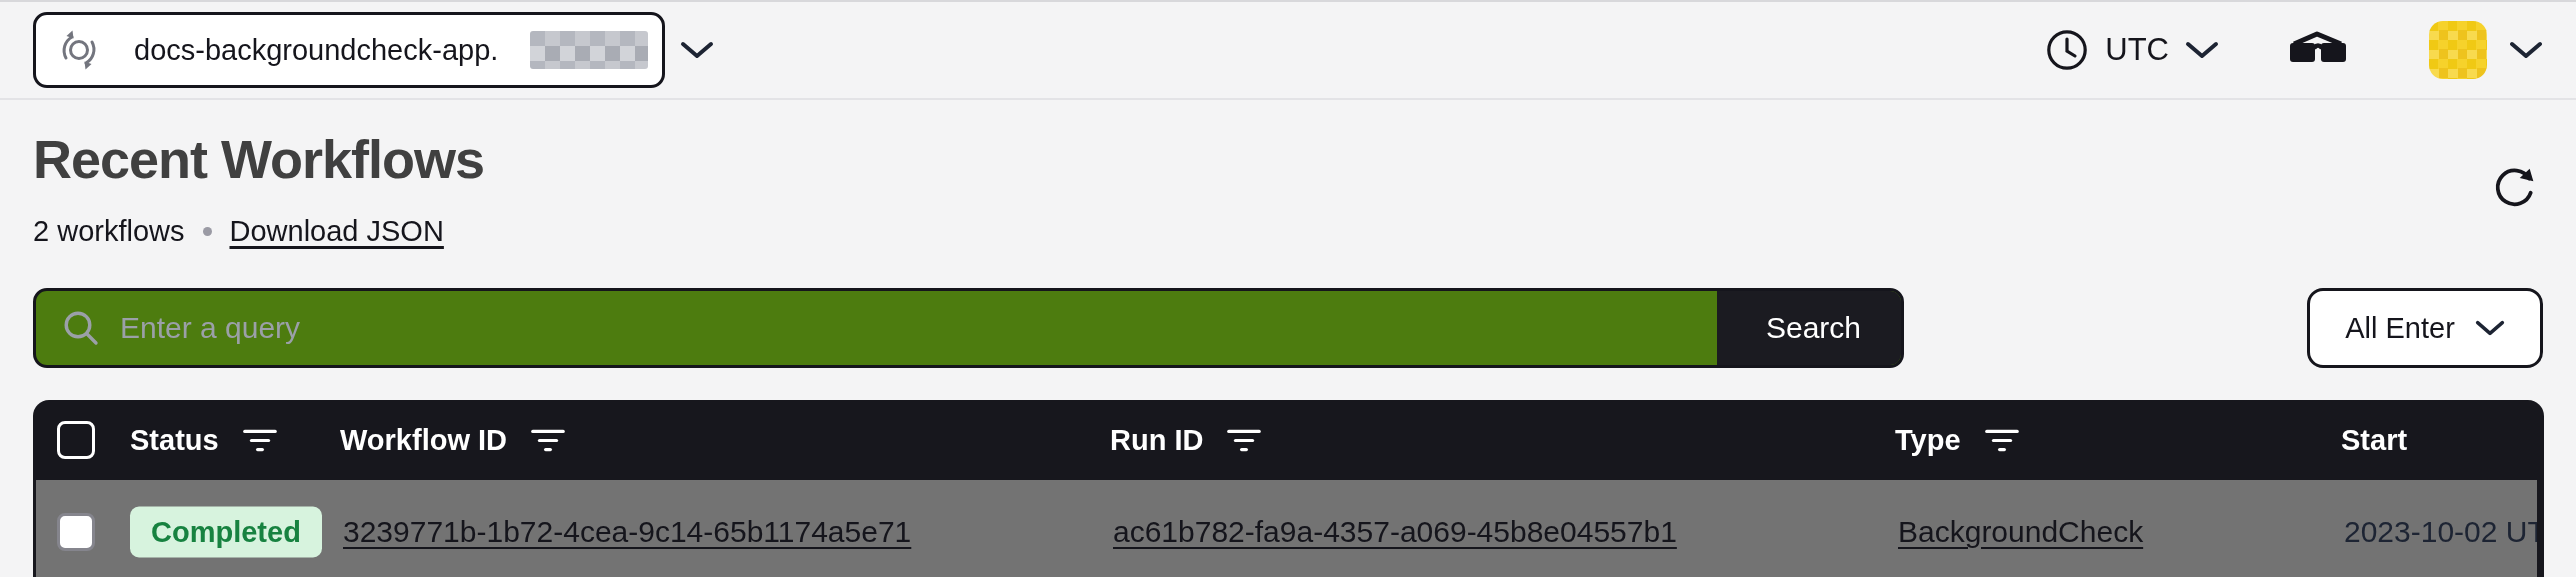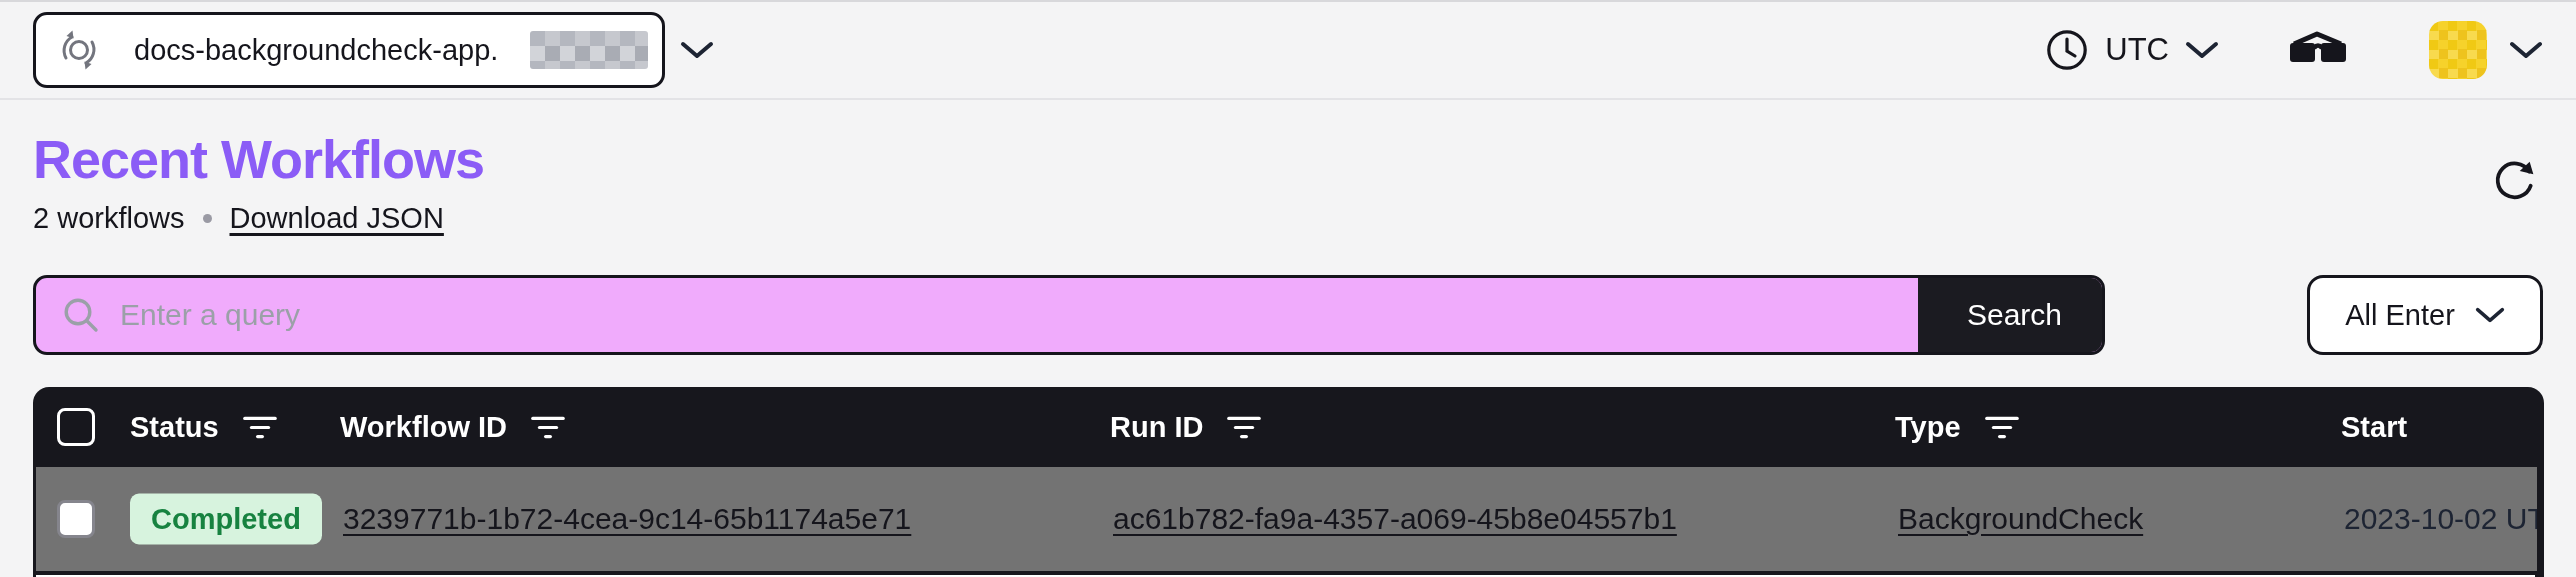"Recent Workflows" h1 { color: #8b5cf6 -> #404040 }
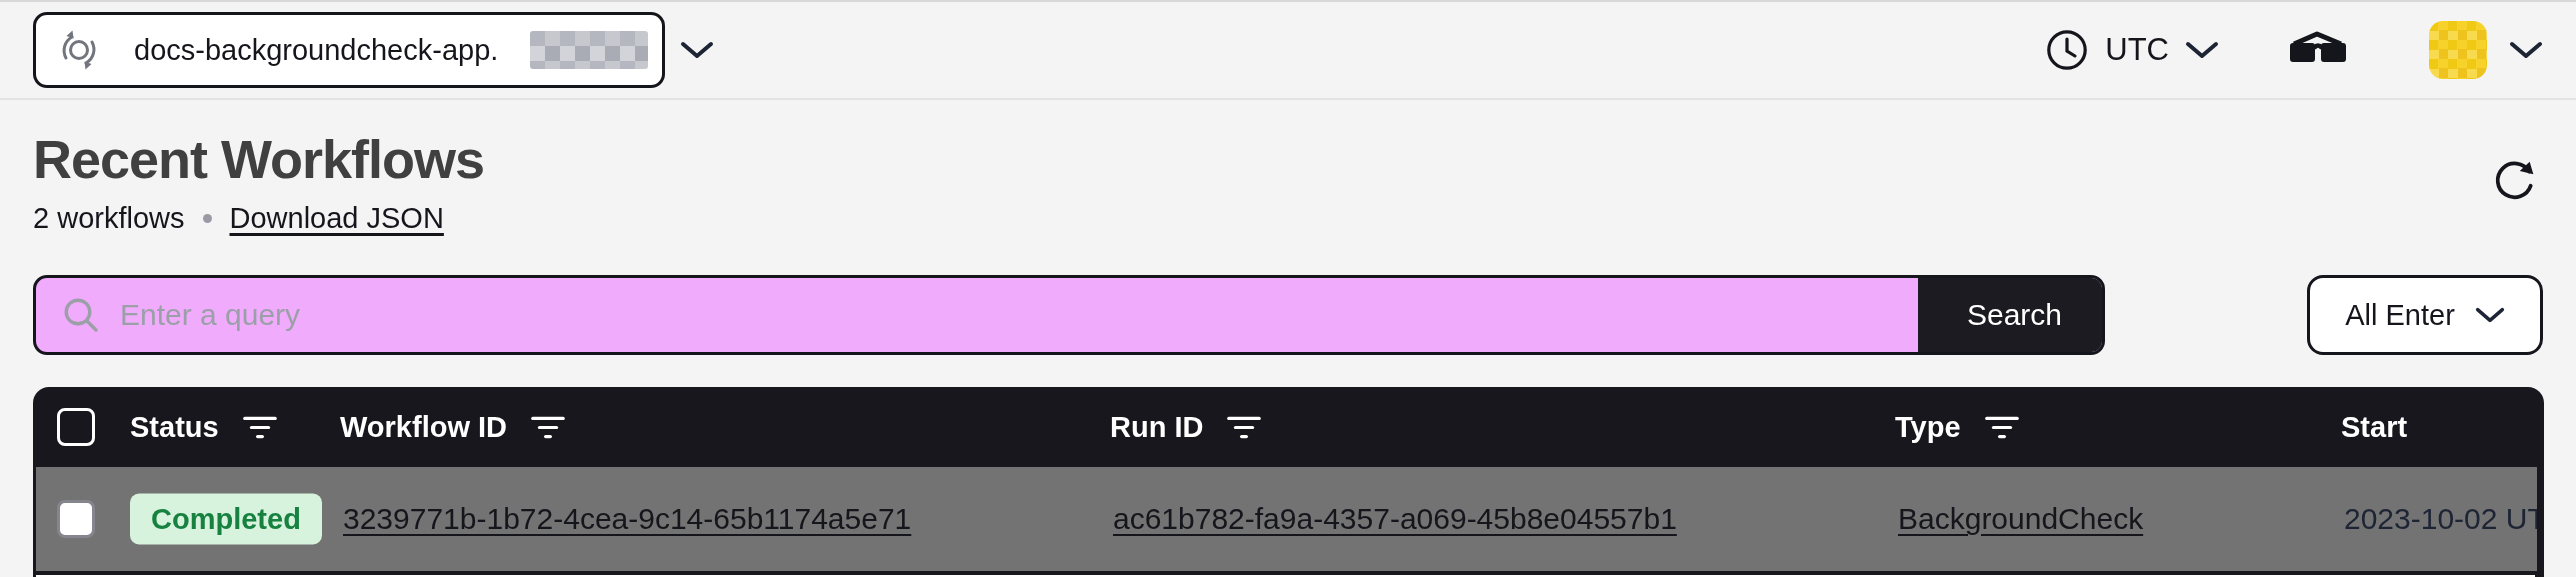"2 workflows" .sub-row { margin-top: 14px -> 27px }
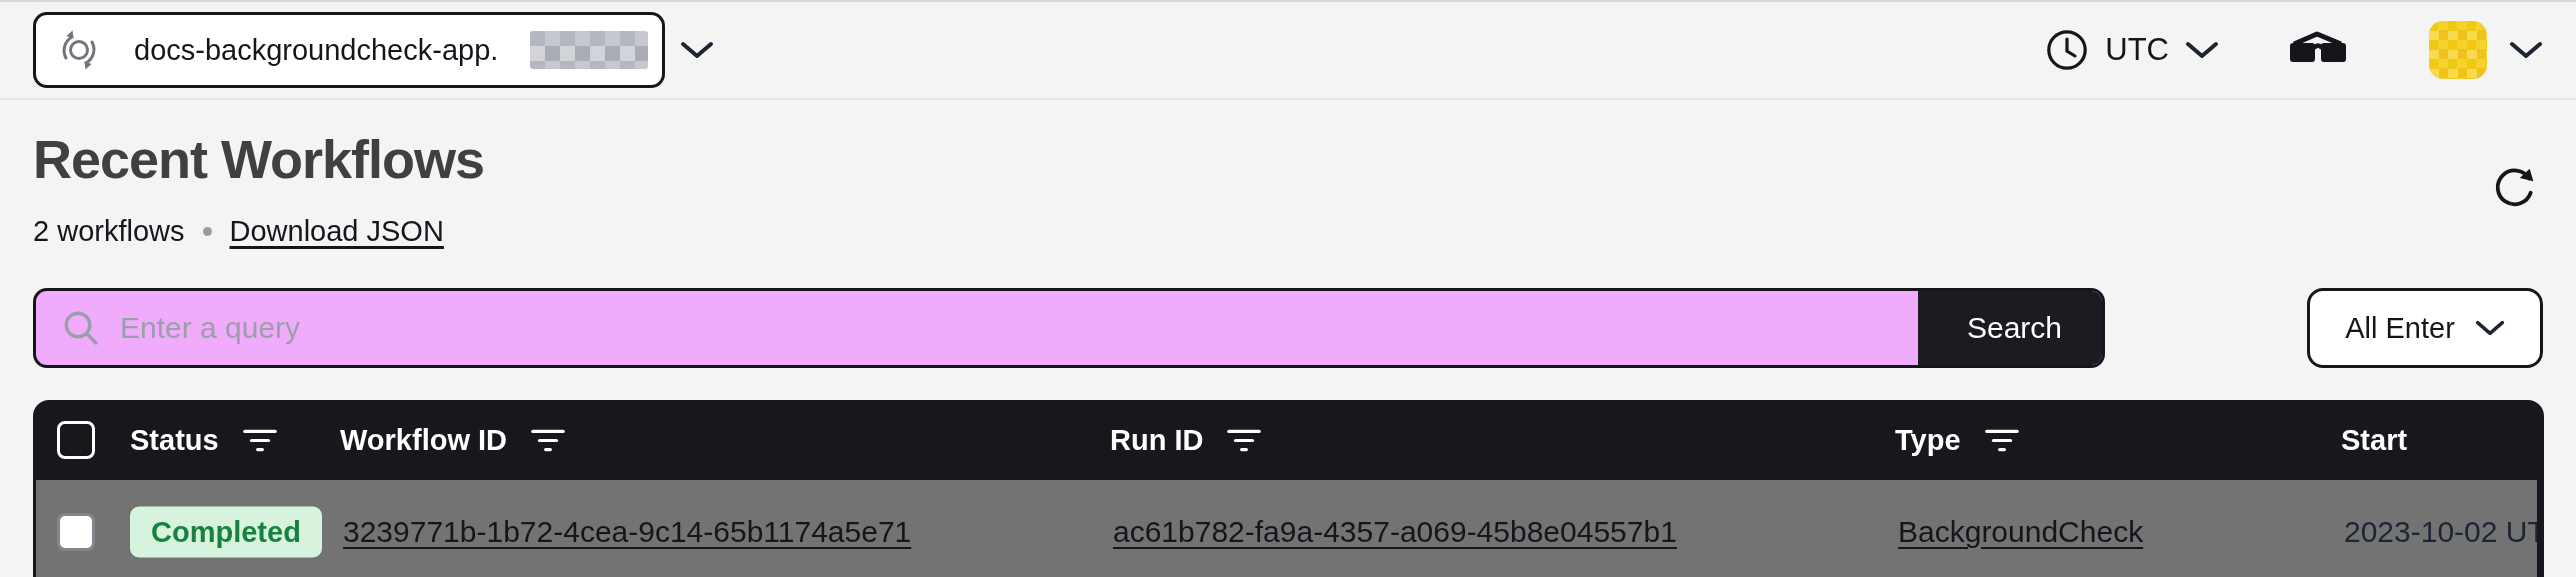"Enter a query" .search-box { background: #f0abfc -> #4d7c0f; width: 2072px -> 1871px }
